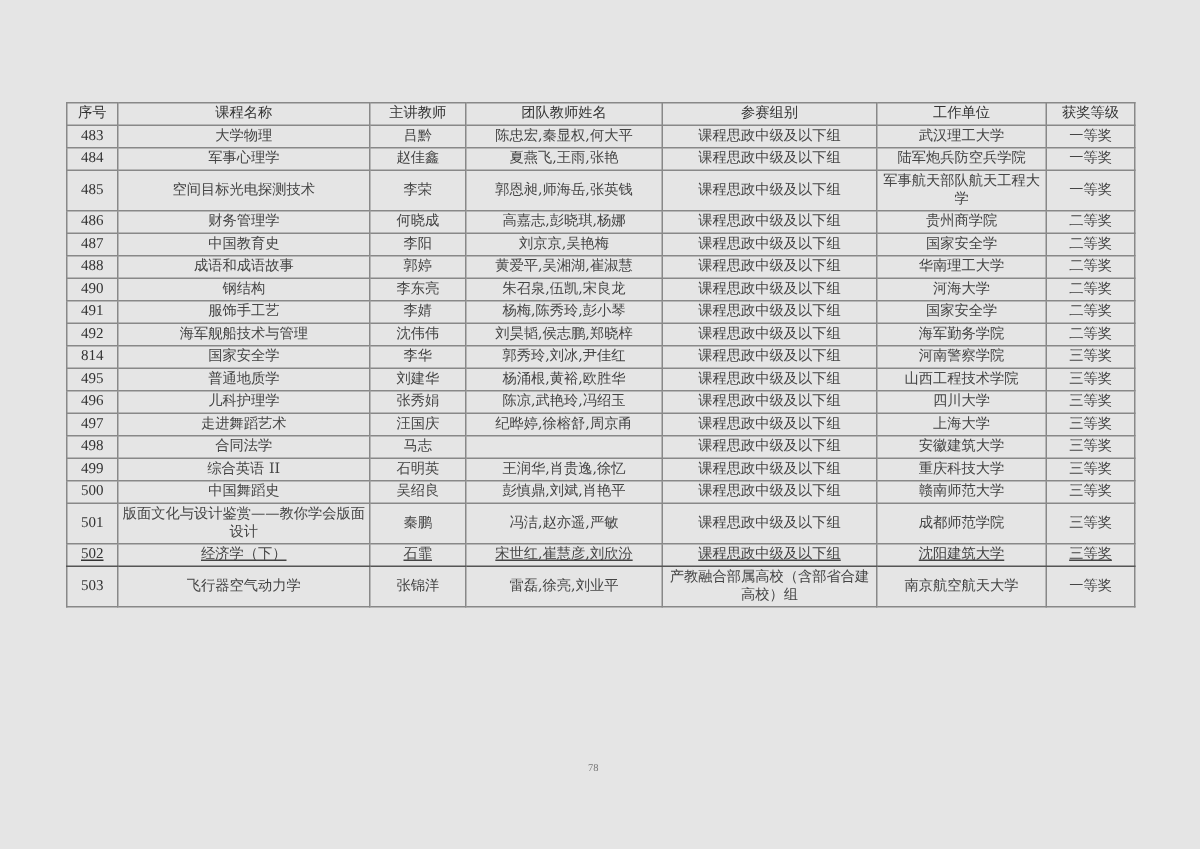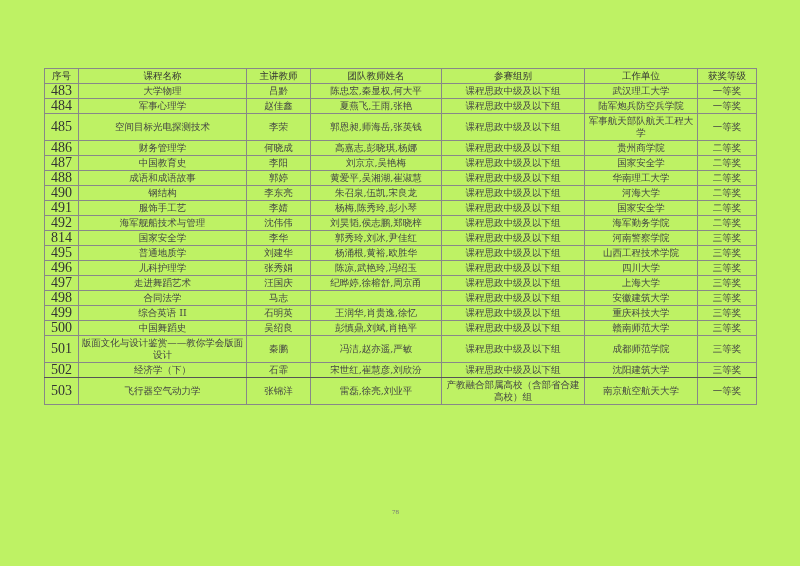"序号" .page { background: #bef264 -> #e5e5e5 }
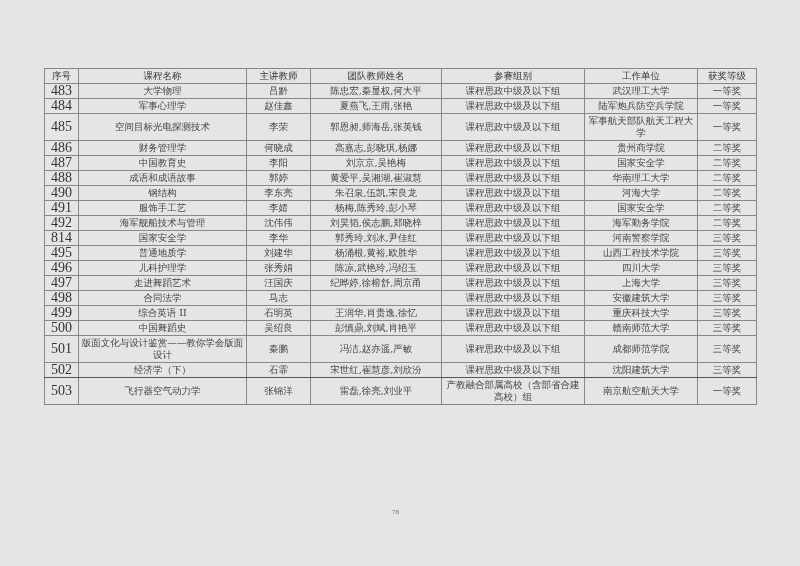"483" table.awards td.num { font-size: 14px -> 10px }
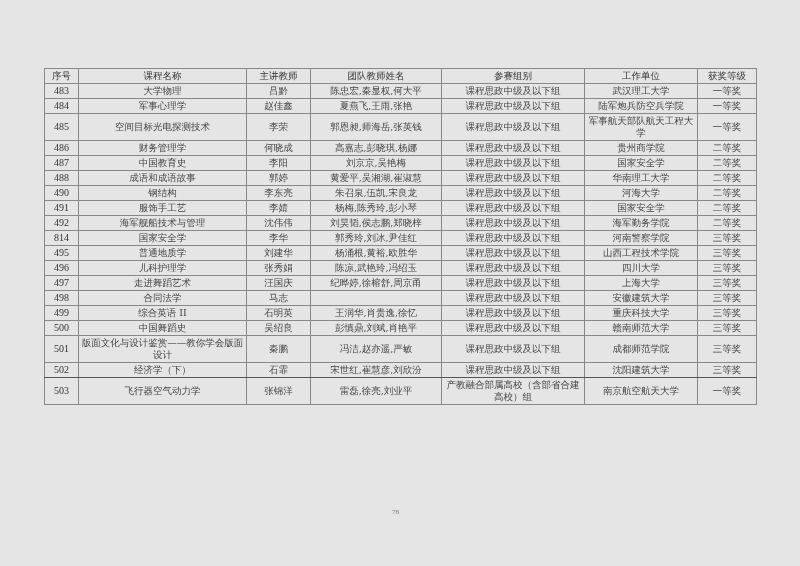"502" table.awards tr.thick td { text-decoration: none -> underline }
